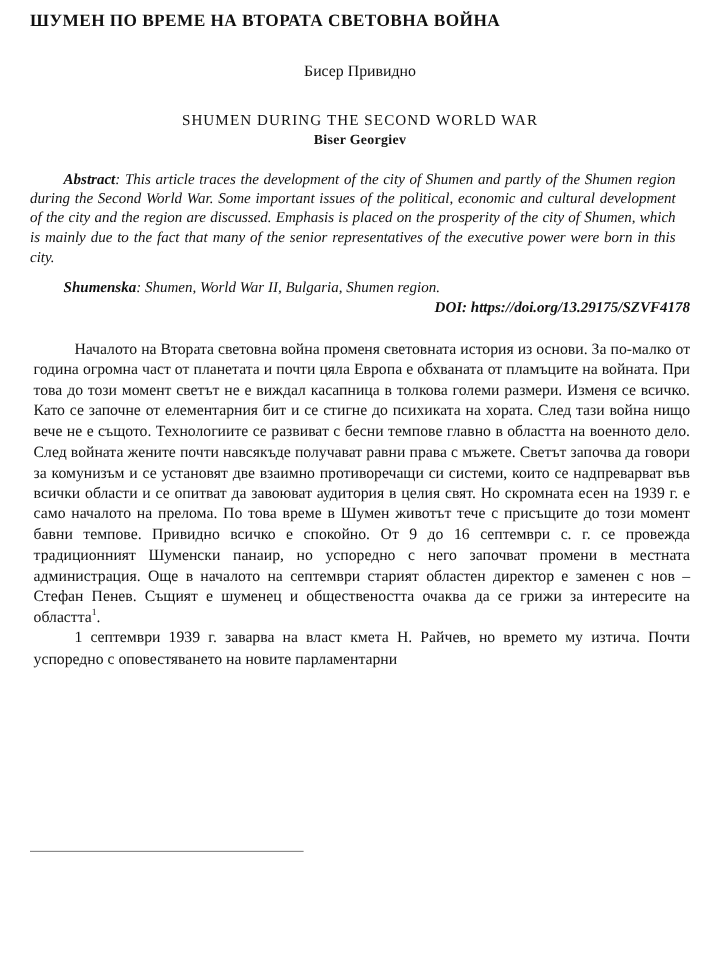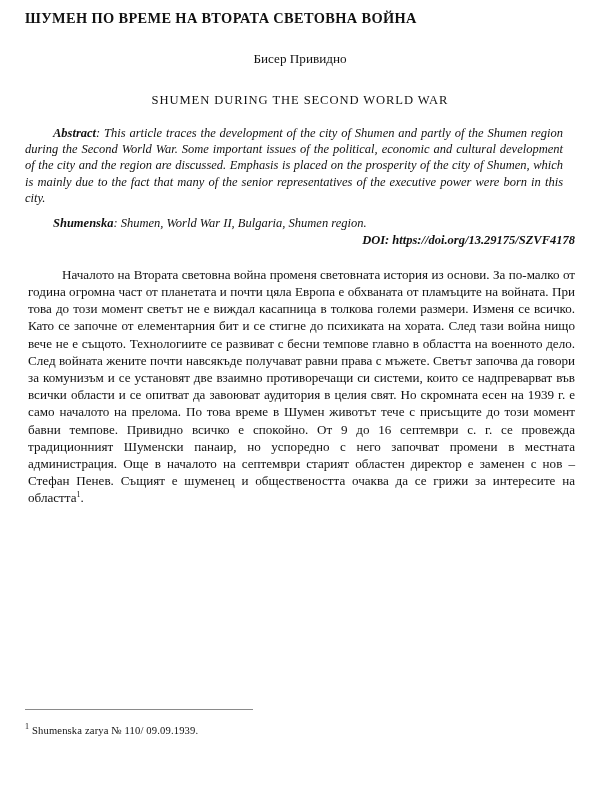"Biser Georgiev" div.author-en { html: none -> <div>Biser Georgiev</div> }
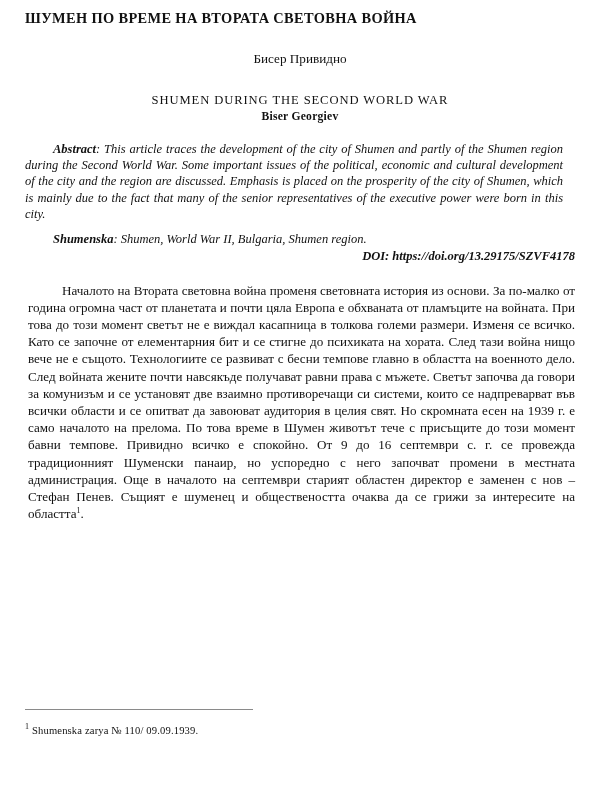"1 септември 1939 г. заварва" p.body-text { html: none -> <p>1 септември 1939 г. заварва на власт кмета Н. Райчев, но времето му изтича. Почти успоредно с оповестяването на новите парламентарни</p> }
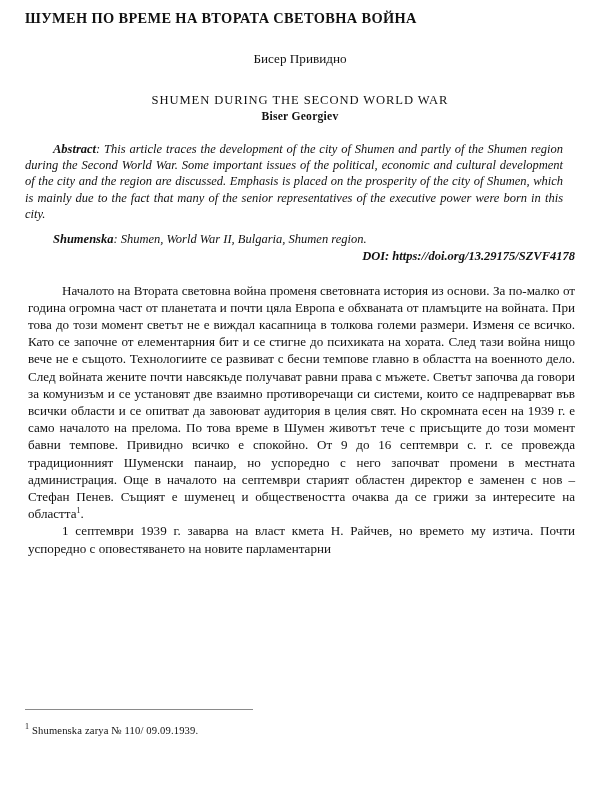"1 Shumenska zarya № 110/" div.footnote { html: <div><sup>1</sup><span> Shumenska zarya № 110/ 09.09.1939.</span></div> -> none }
